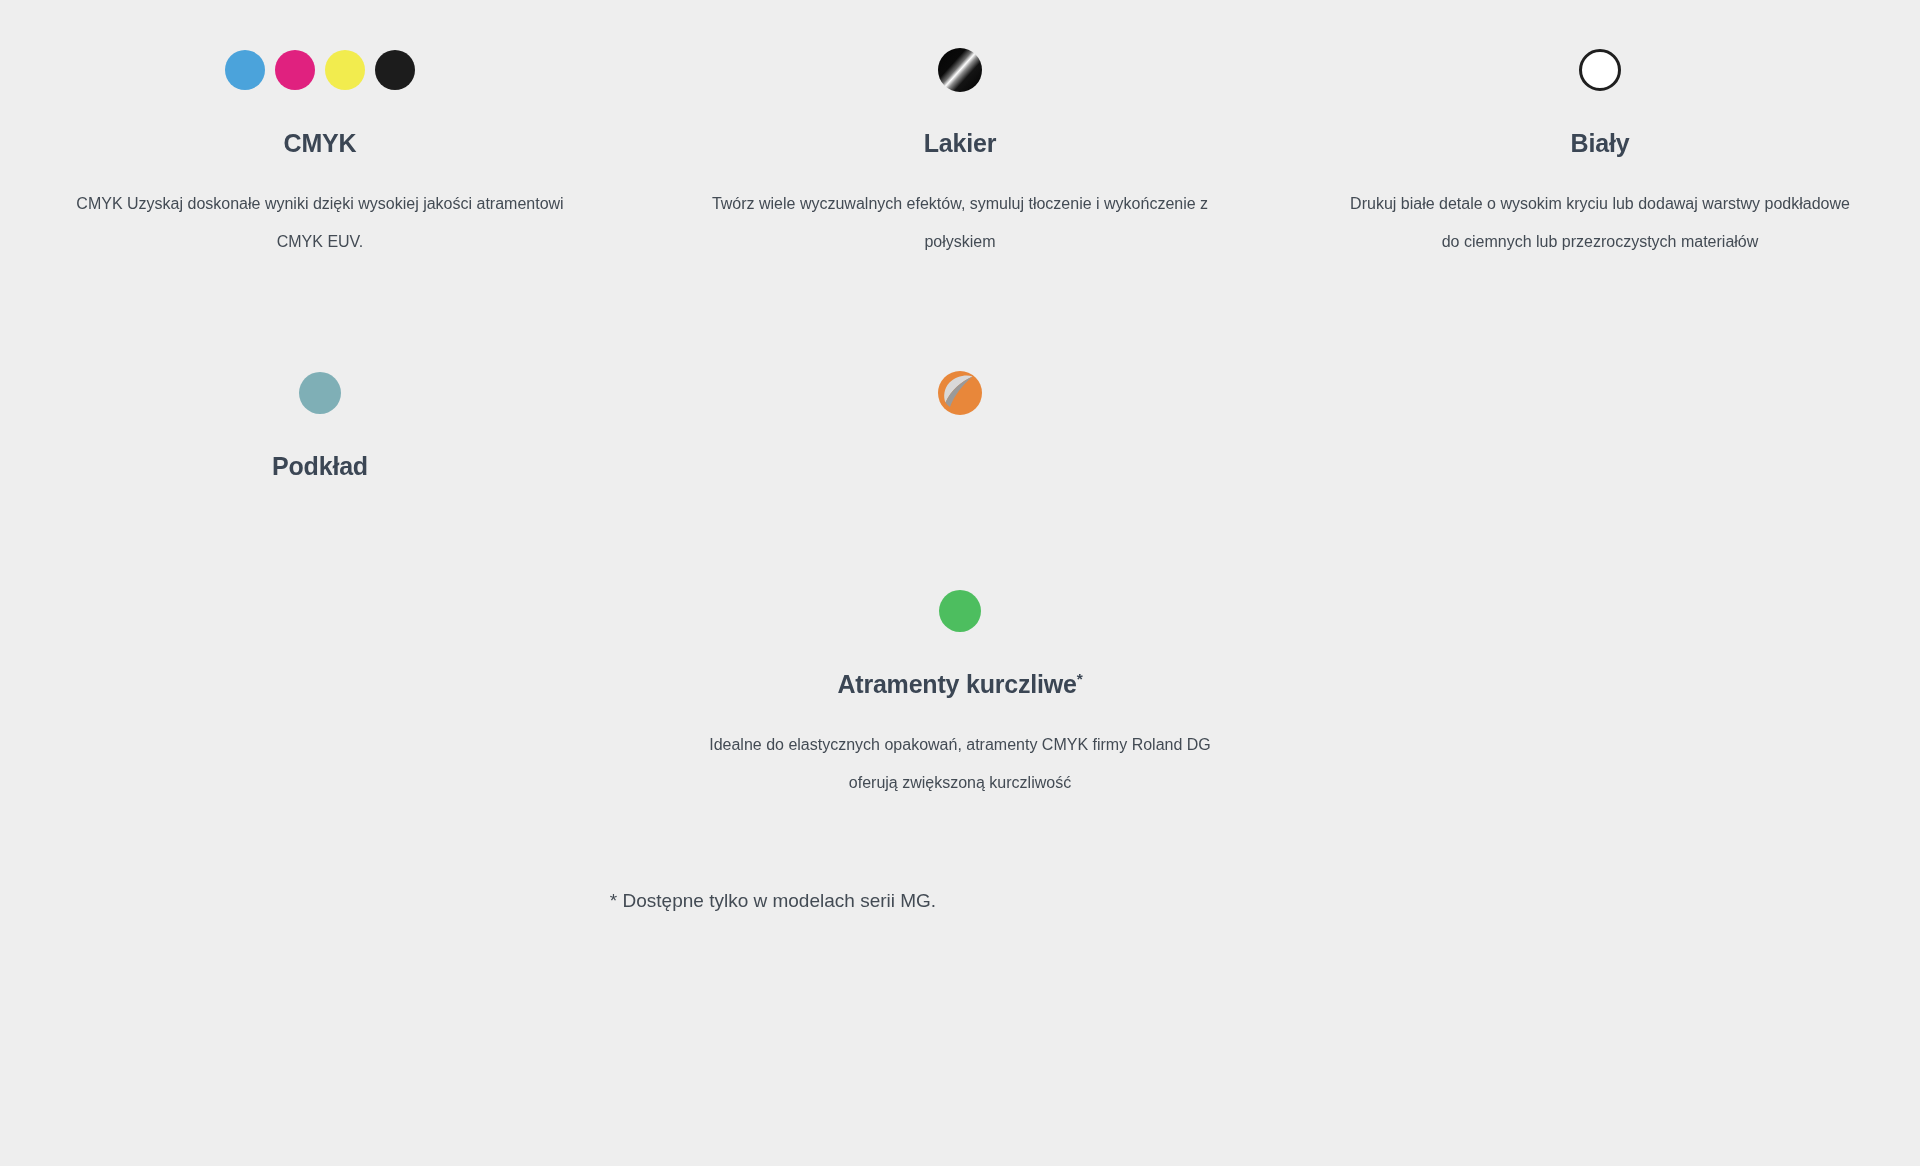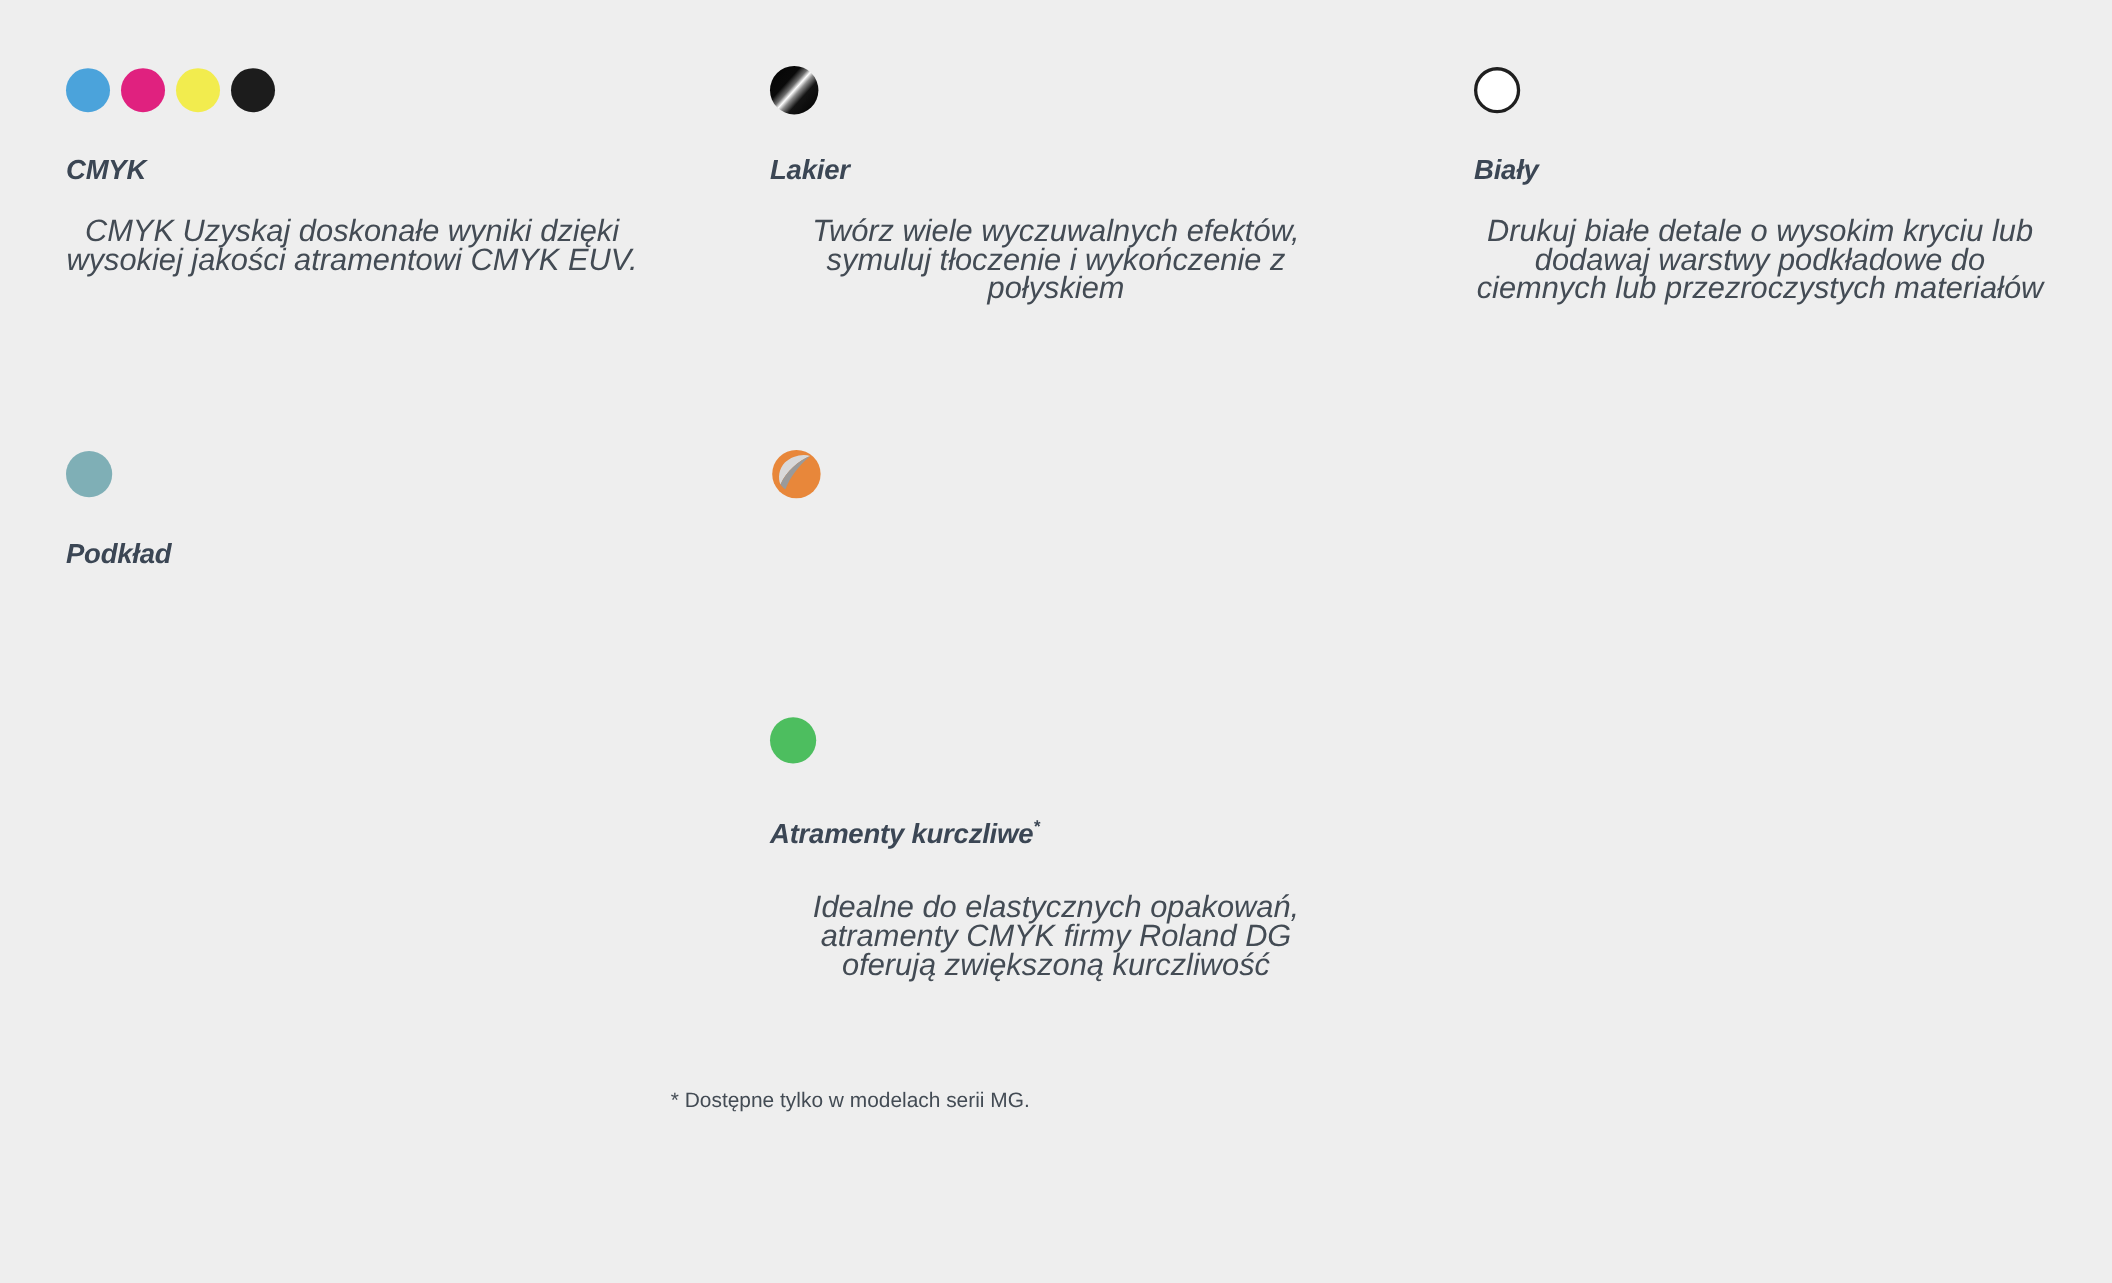"CMYK" .cell { align-items: flex-start -> center; font-style: italic -> none; padding: 12px 60px -> 0 60px }
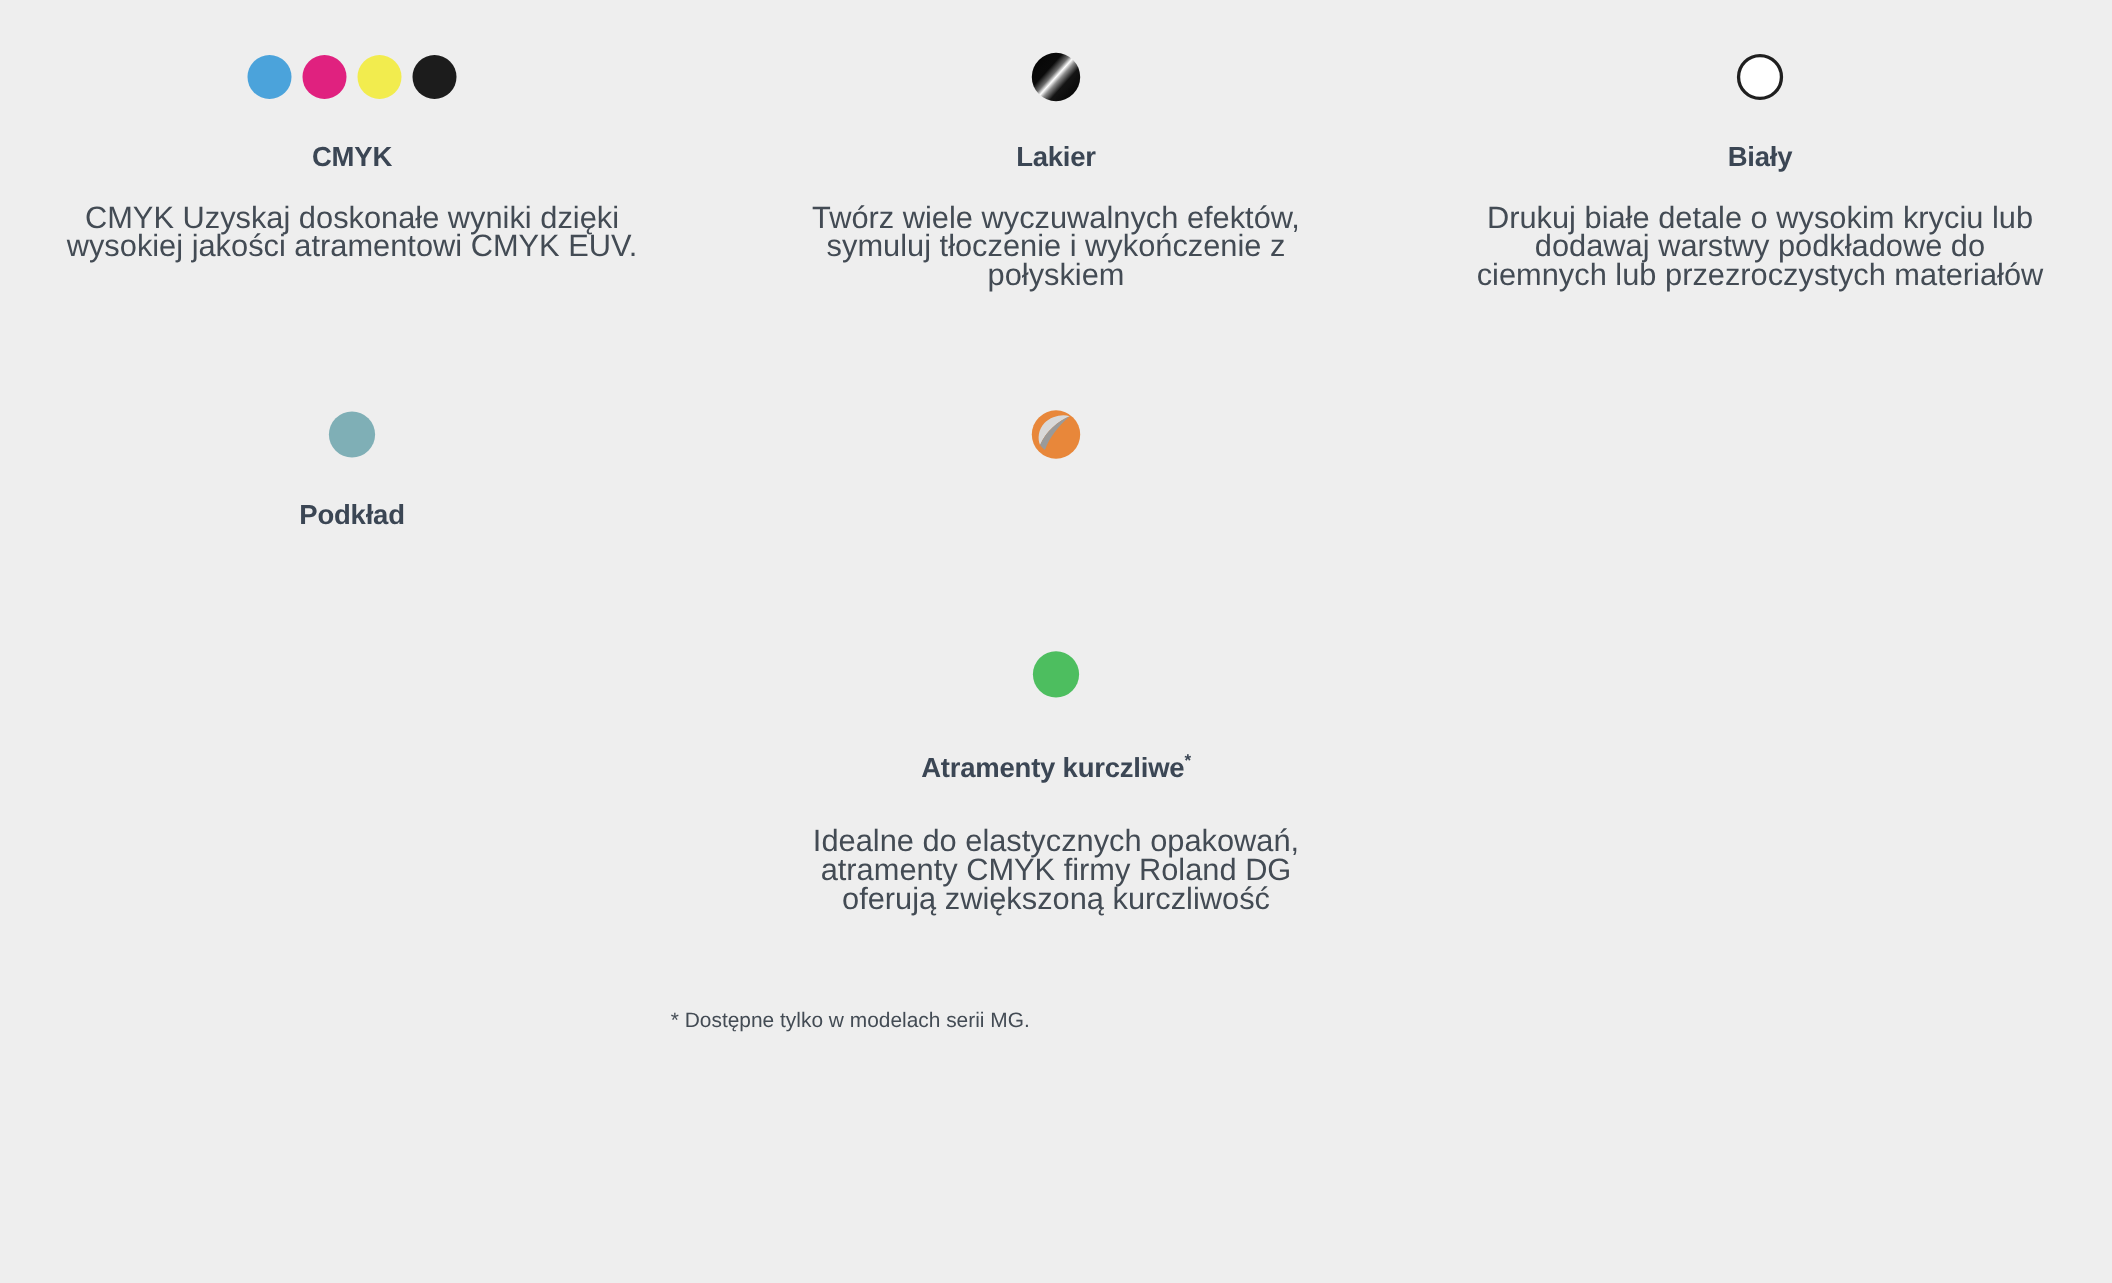"CMYK Uzyskaj doskonałe wyniki dzięki" p.card-body { font-size: 28px -> 16px; line-height: 26px -> 38px }
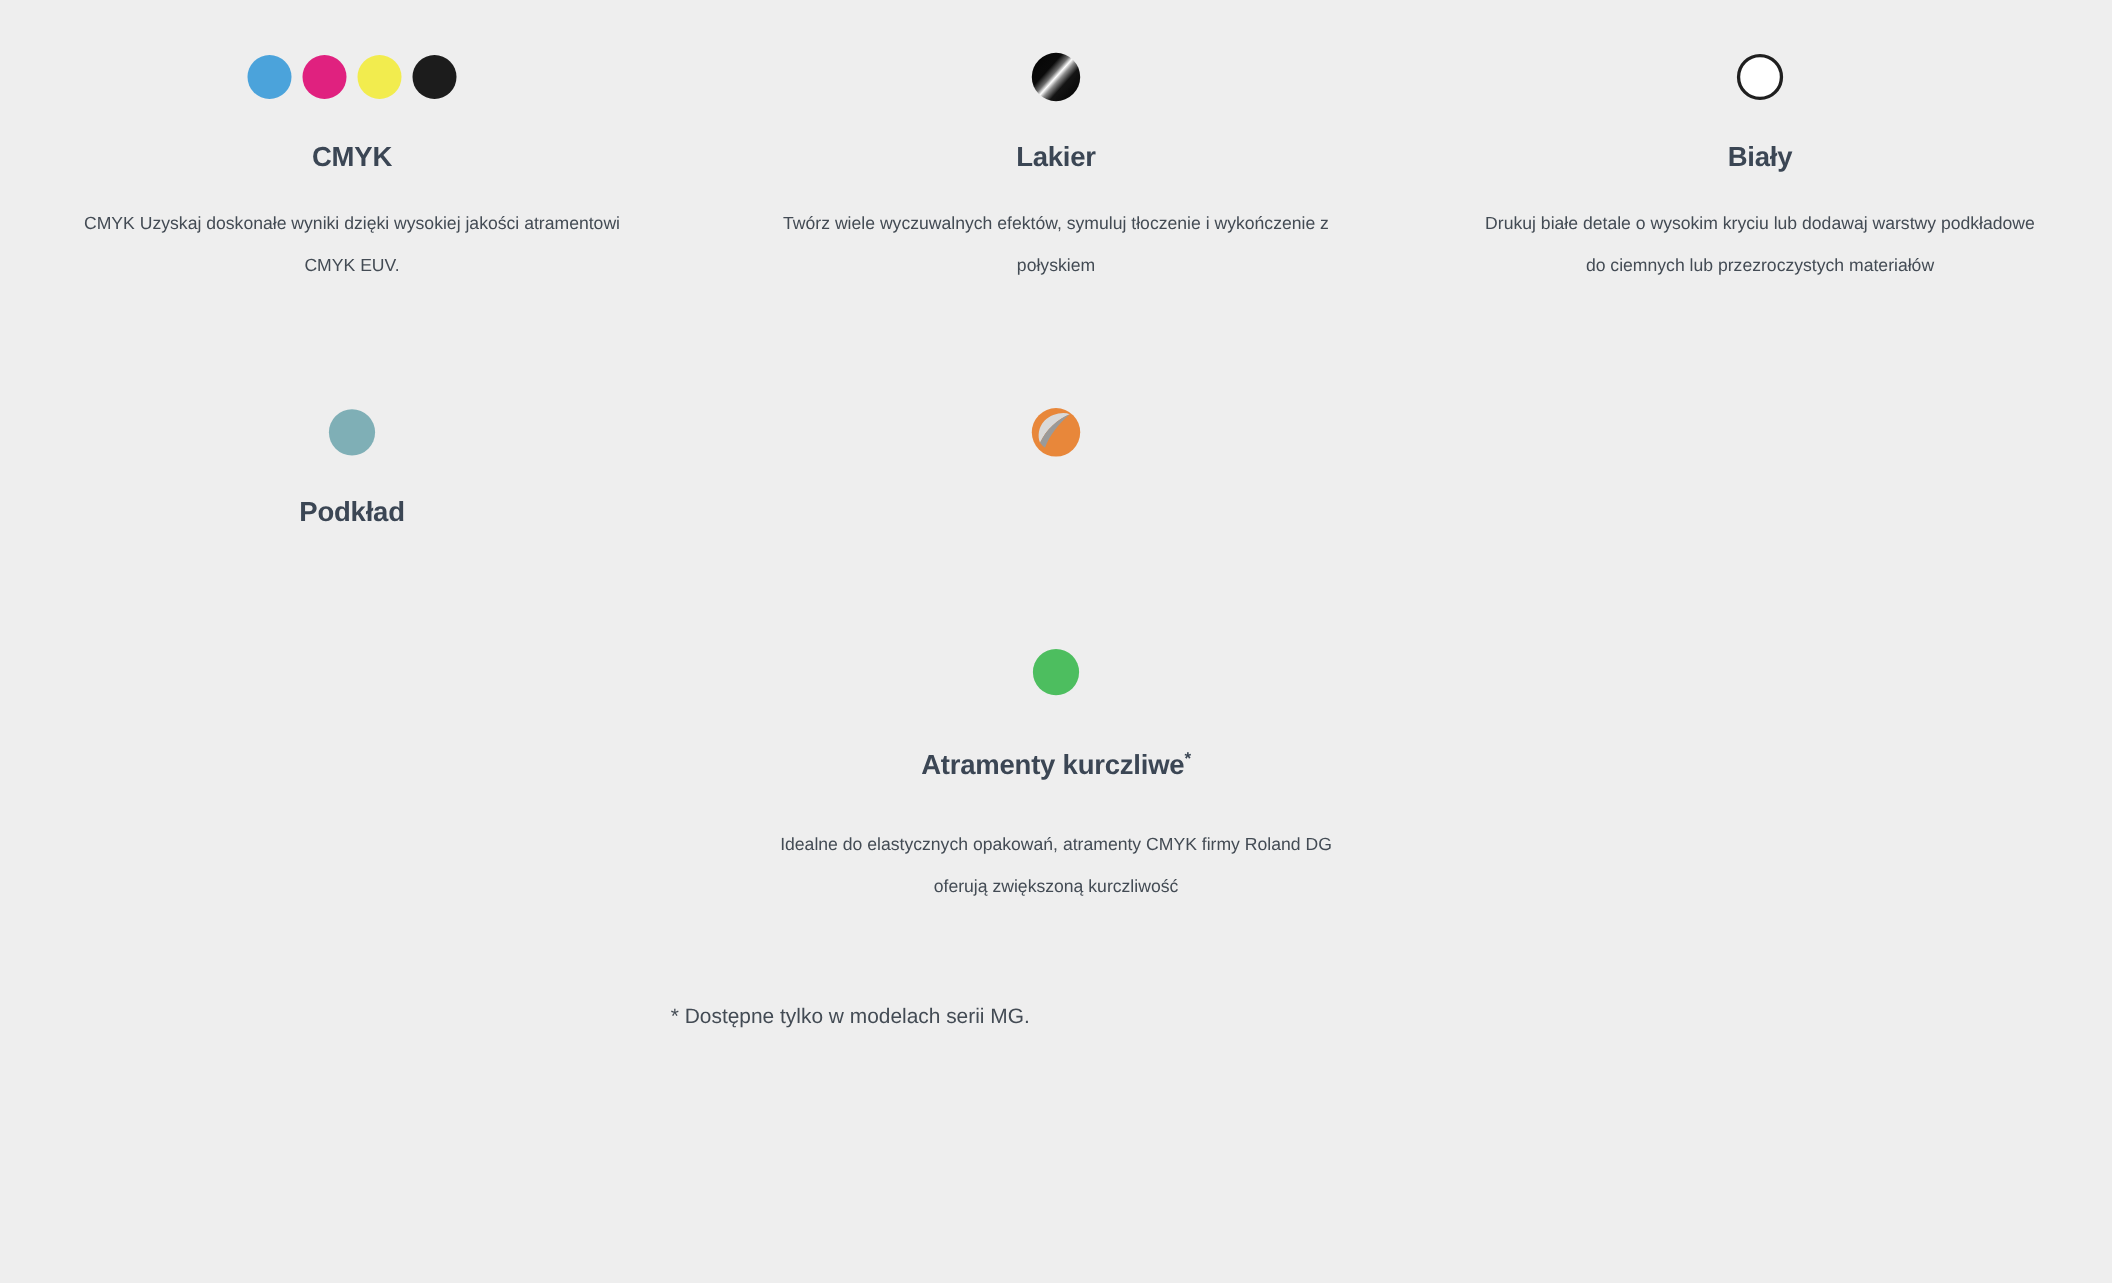"Atramenty kurczliwe*" .row-3 .cell { gap: 12px -> none }
